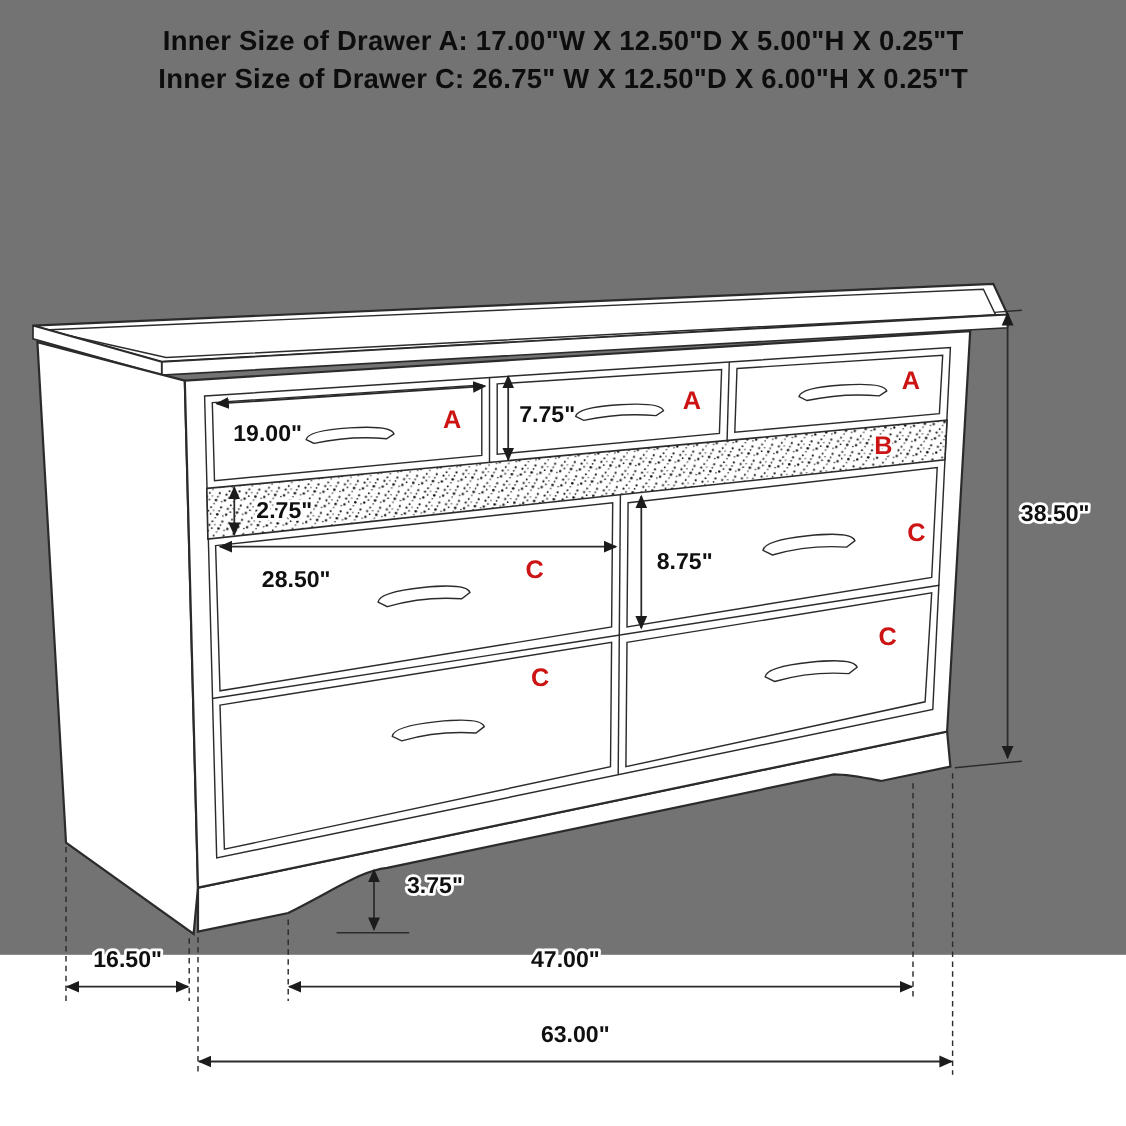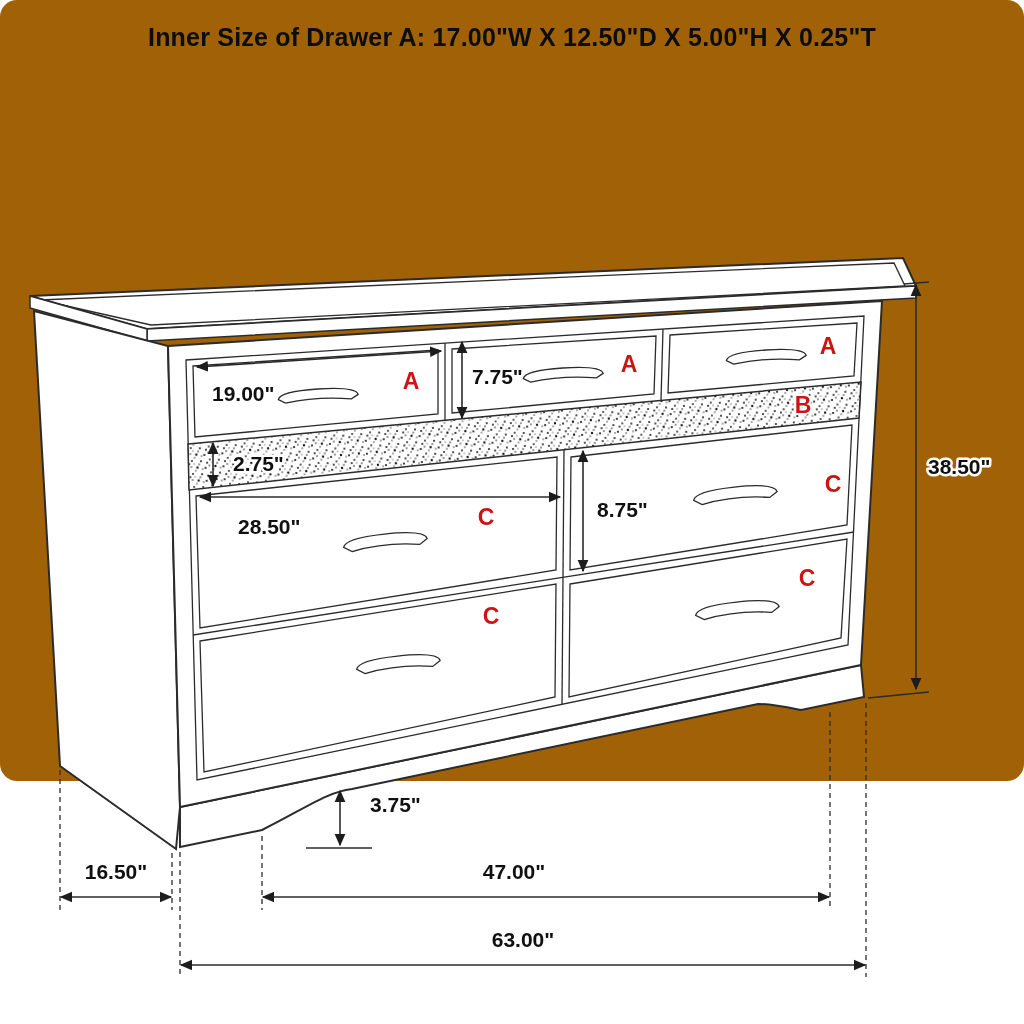"Inner Size of Drawer A:" .page { background: #a16207 -> #737373; border-radius: 17px -> none; height: 781px -> 868px }
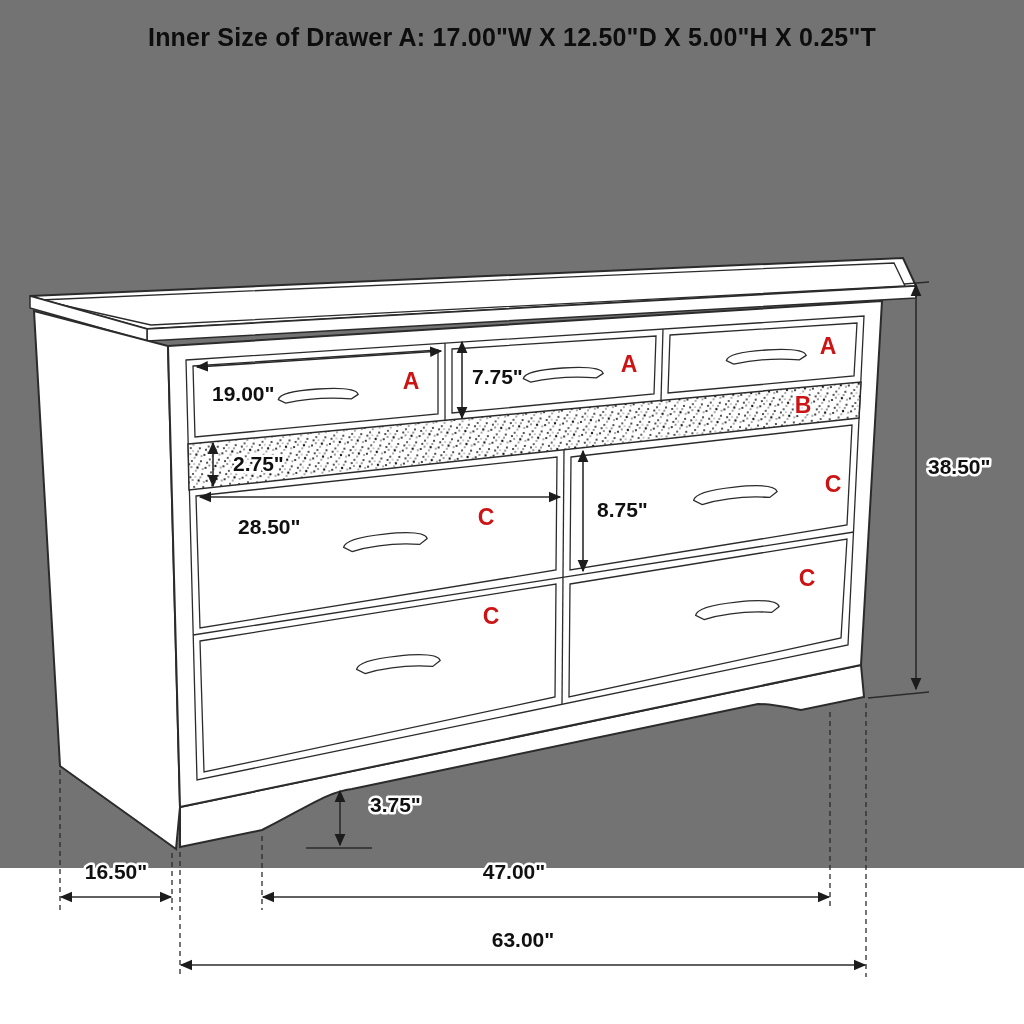"Inner Size of Drawer C:" div { html: none -> <div>Inner Size of Drawer C: 26.75" W X 12.50"D X 6.00"H X 0.25"T</div> }
